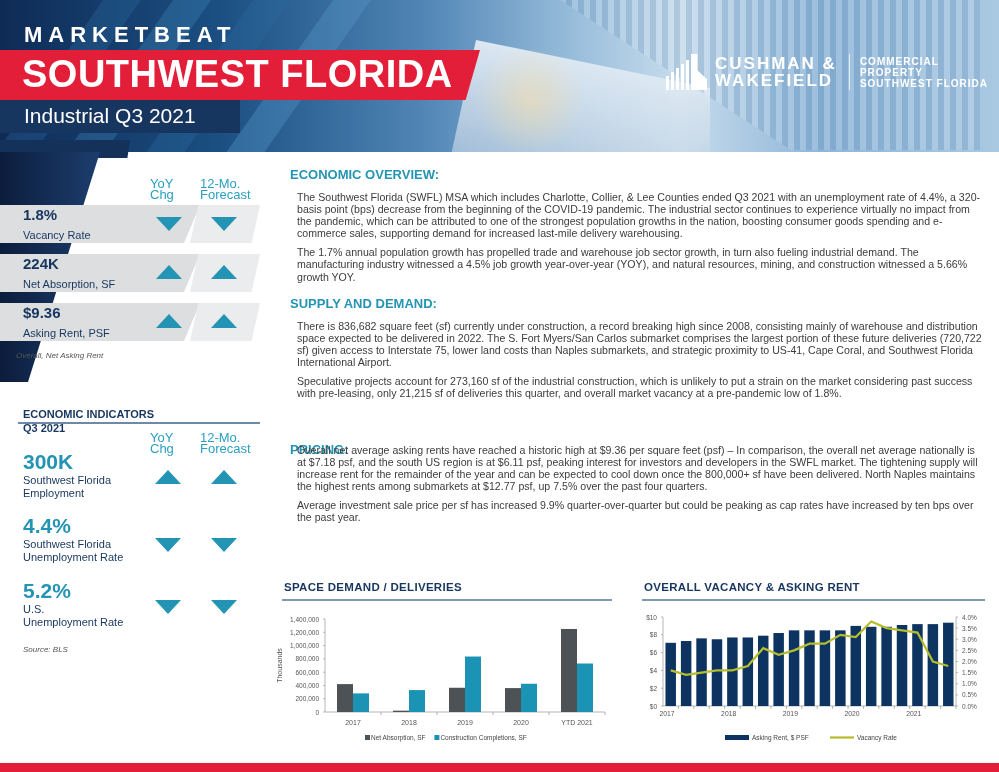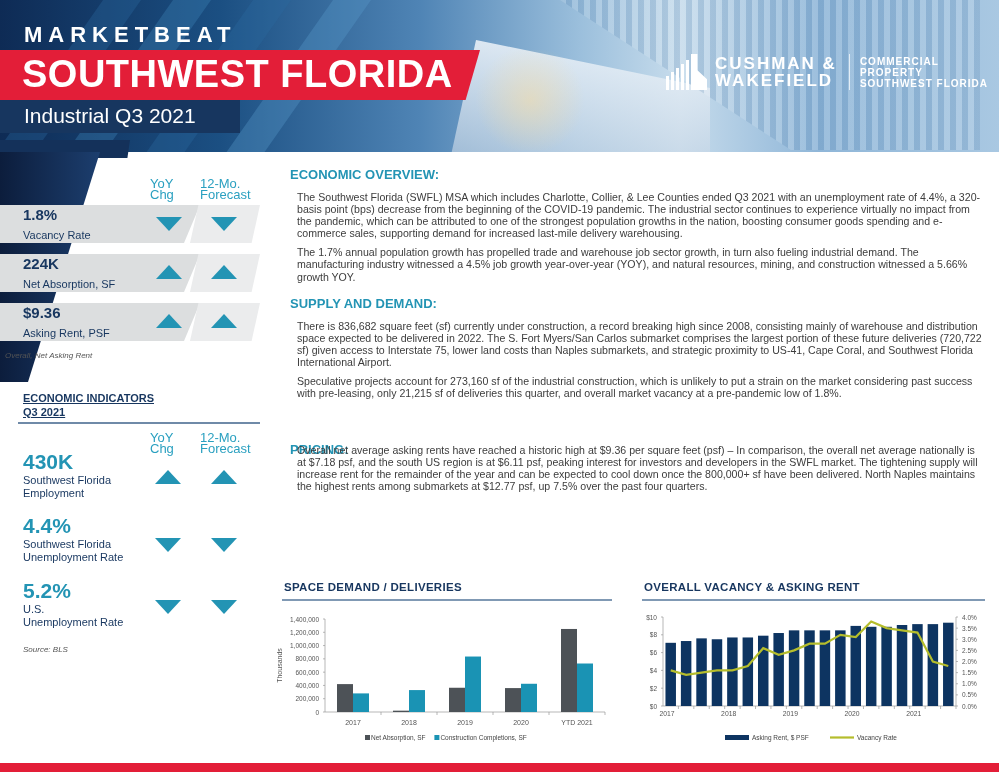"Overall, Net Asking Rent" .note { left: 5px -> 16px }
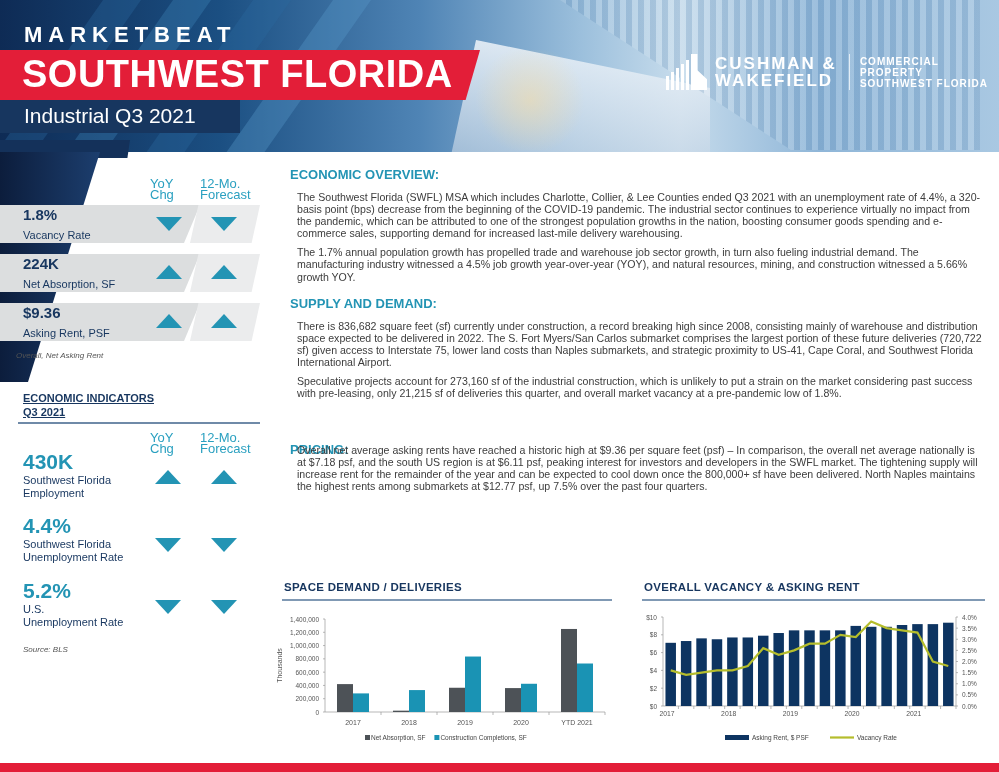"ECONOMIC INDICATORS" .econ-title { text-decoration: underline -> none; top: 391px -> 407px }
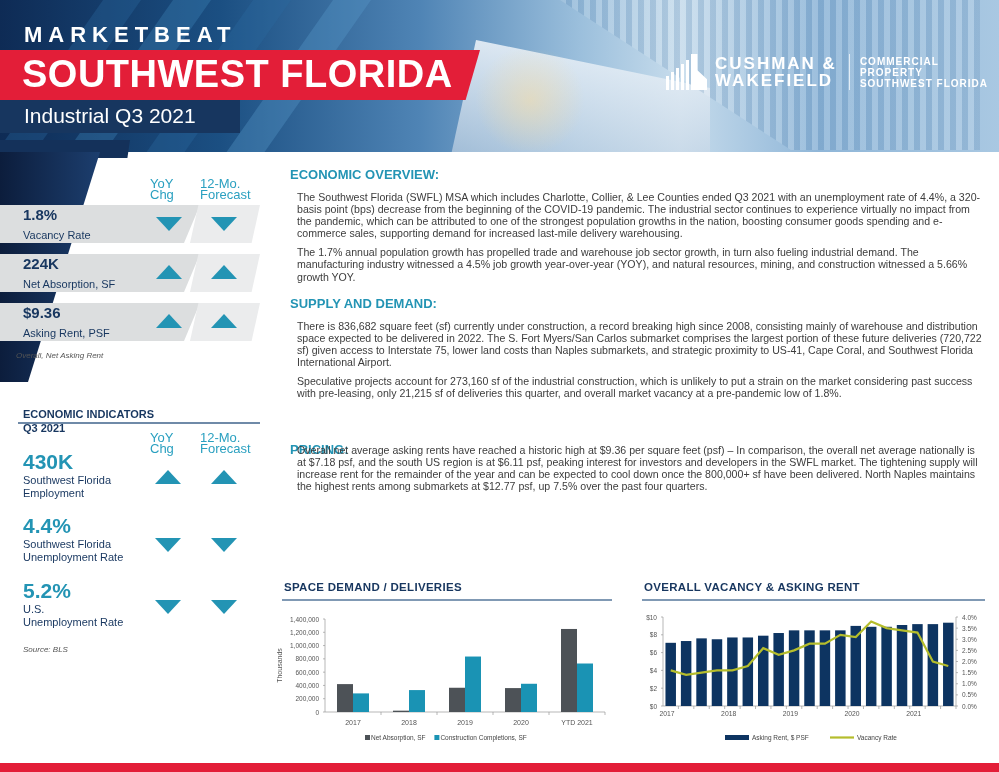"430K" div.ind-val { text: 430K -> 300K }
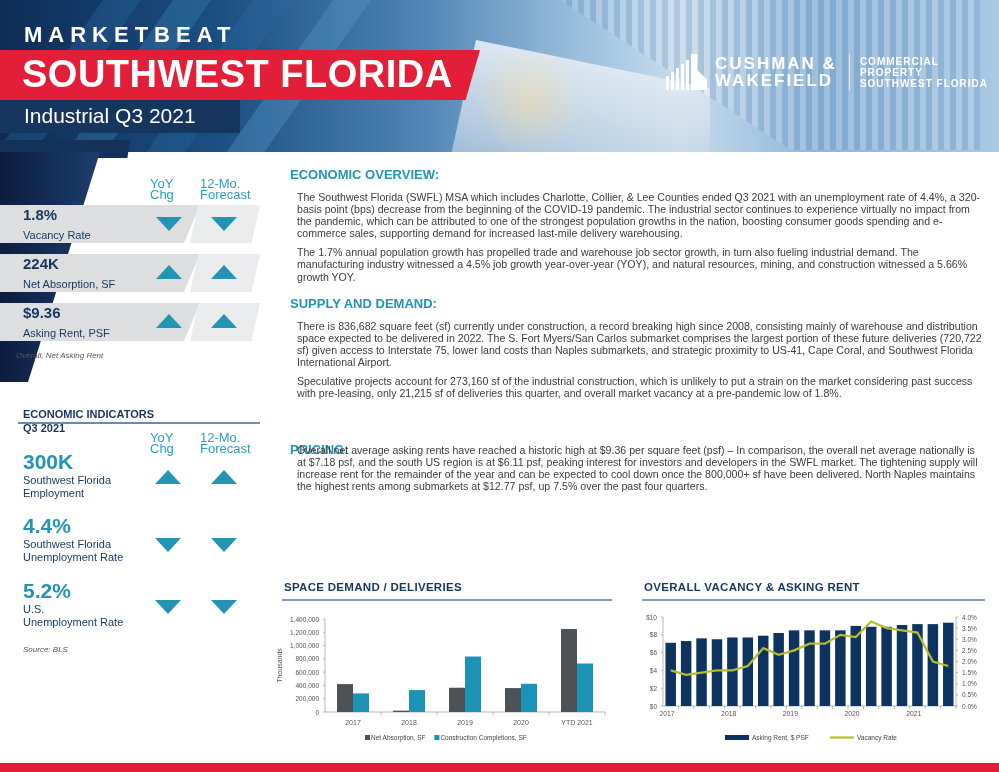"Average investment sale price per" p { html: none -> <p>Average investment sale price per sf has increased 9.9% quarter-over-quarter but could be peaking as cap rates have increased by ten bps over the past year.</p> }
